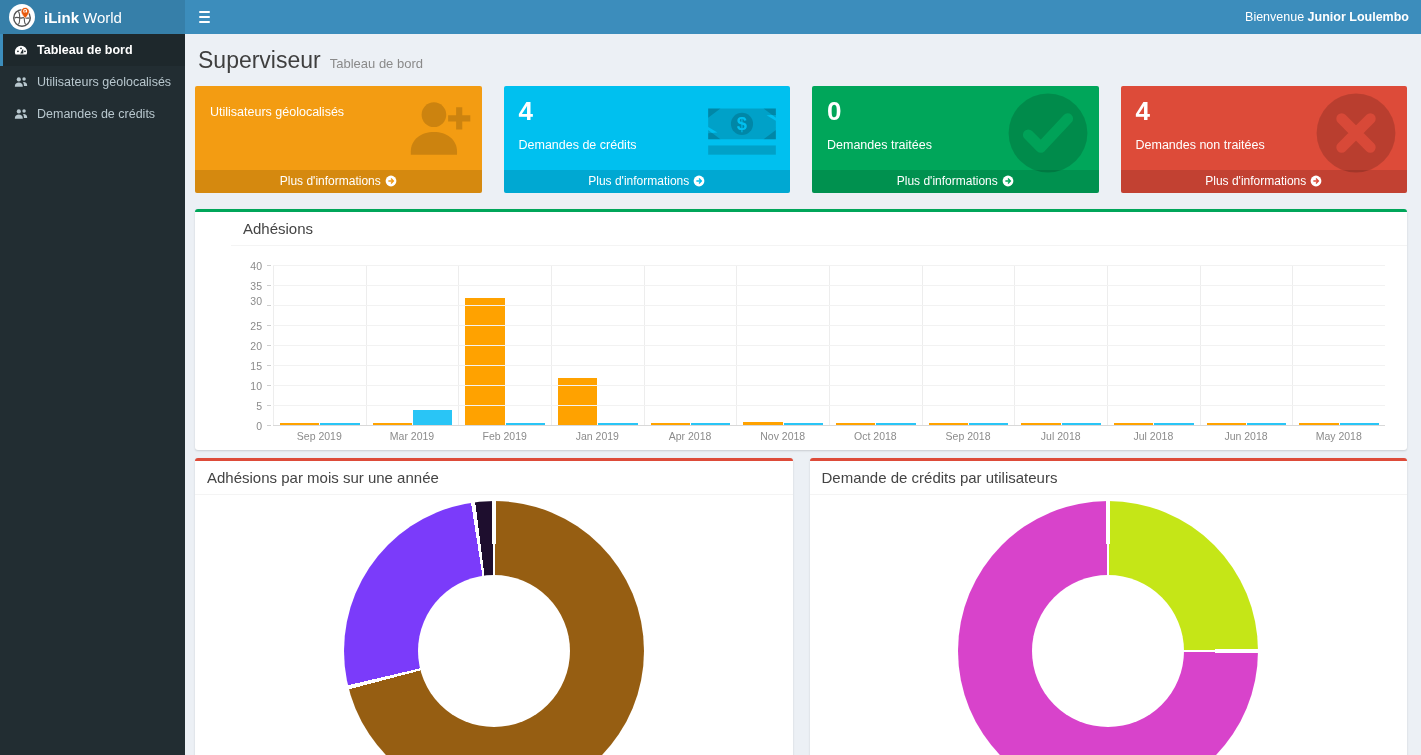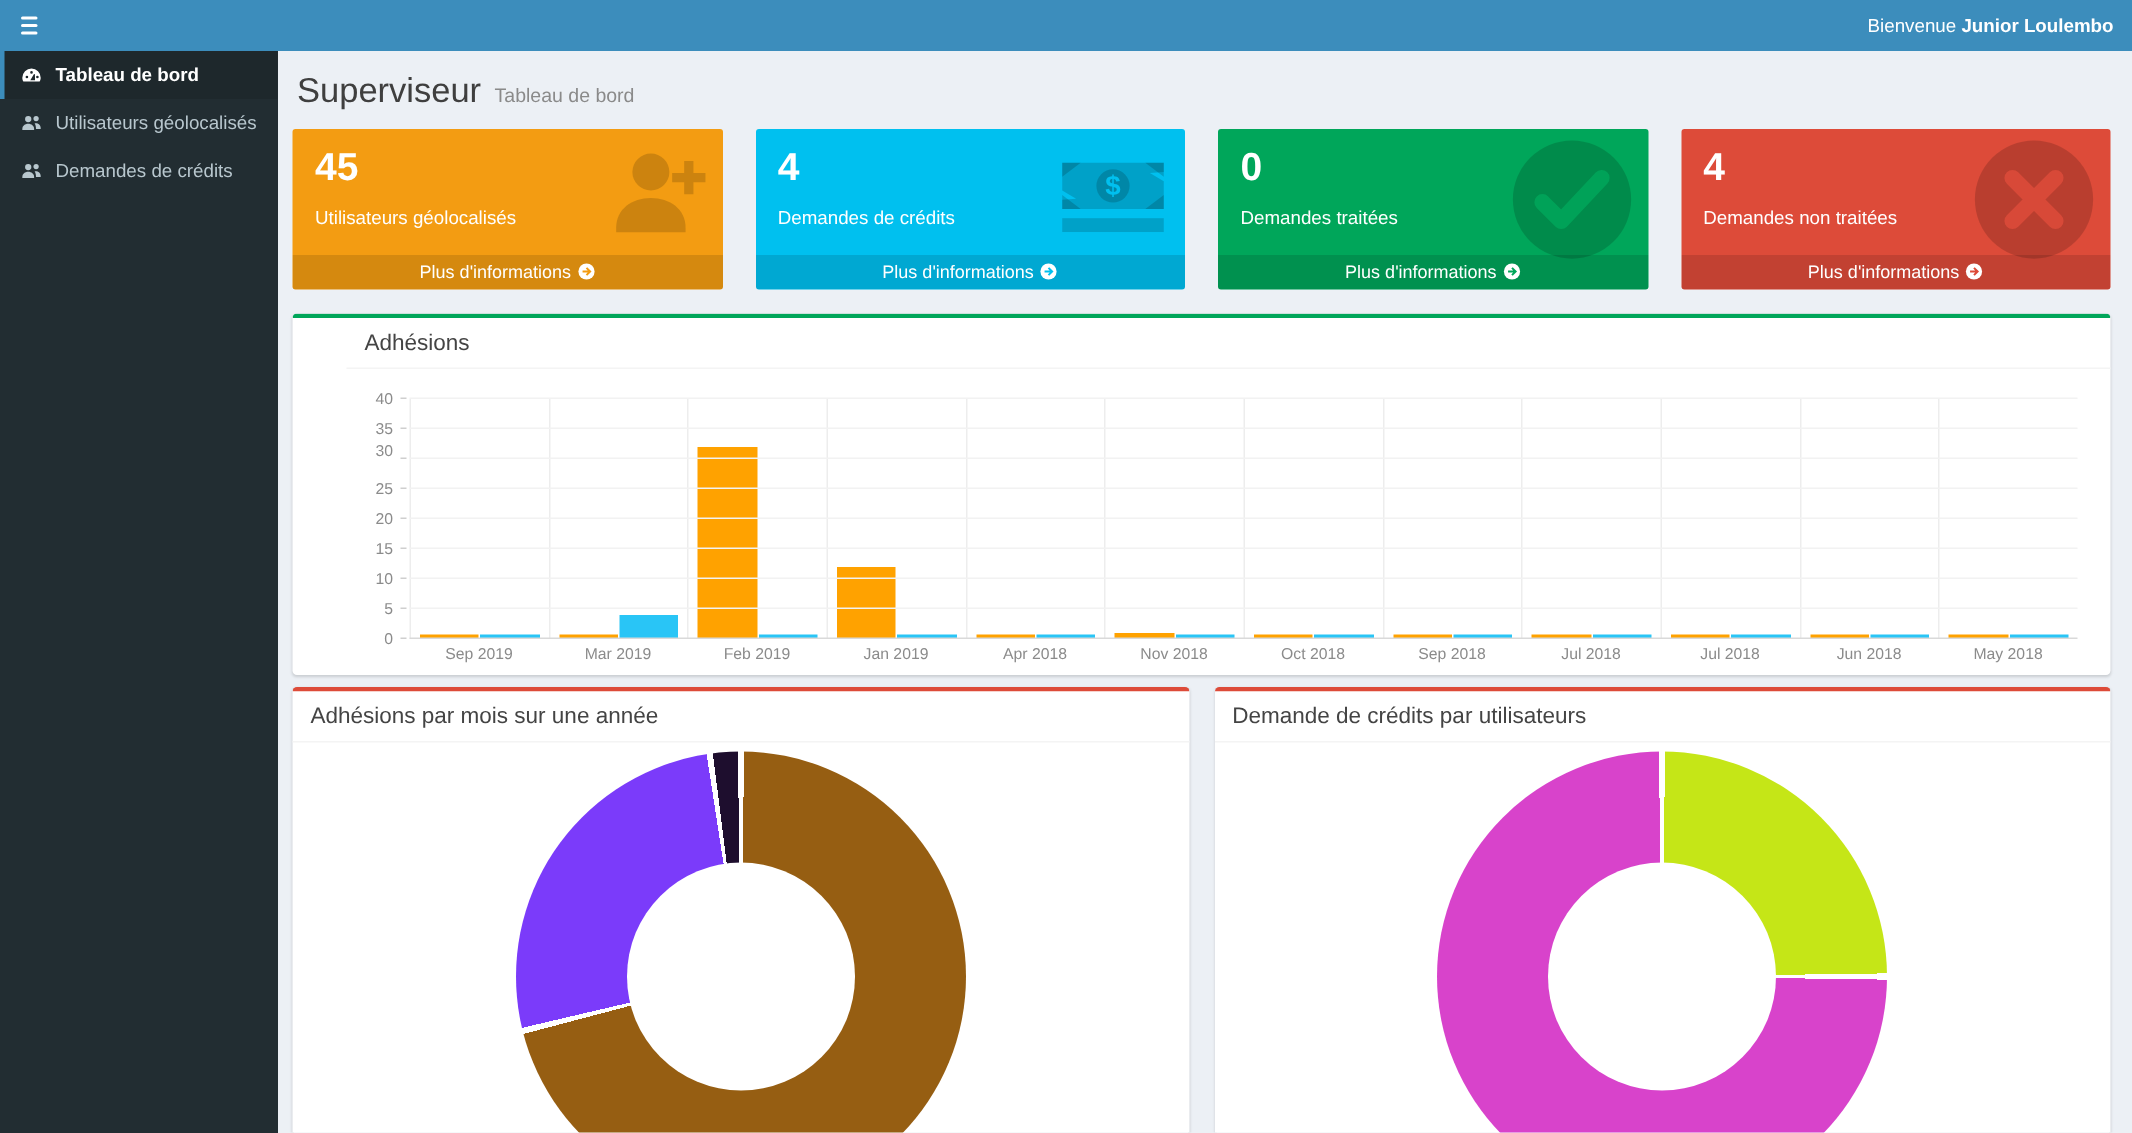"iLink World" div.brand { html: none -> <div> <span> <svg> <circle></circle> <path></path> <path></path> <path></path> <circle></circle> <text>$</text> </svg> </span> <span><span>iLink</span><span>World</span></span> </div> }
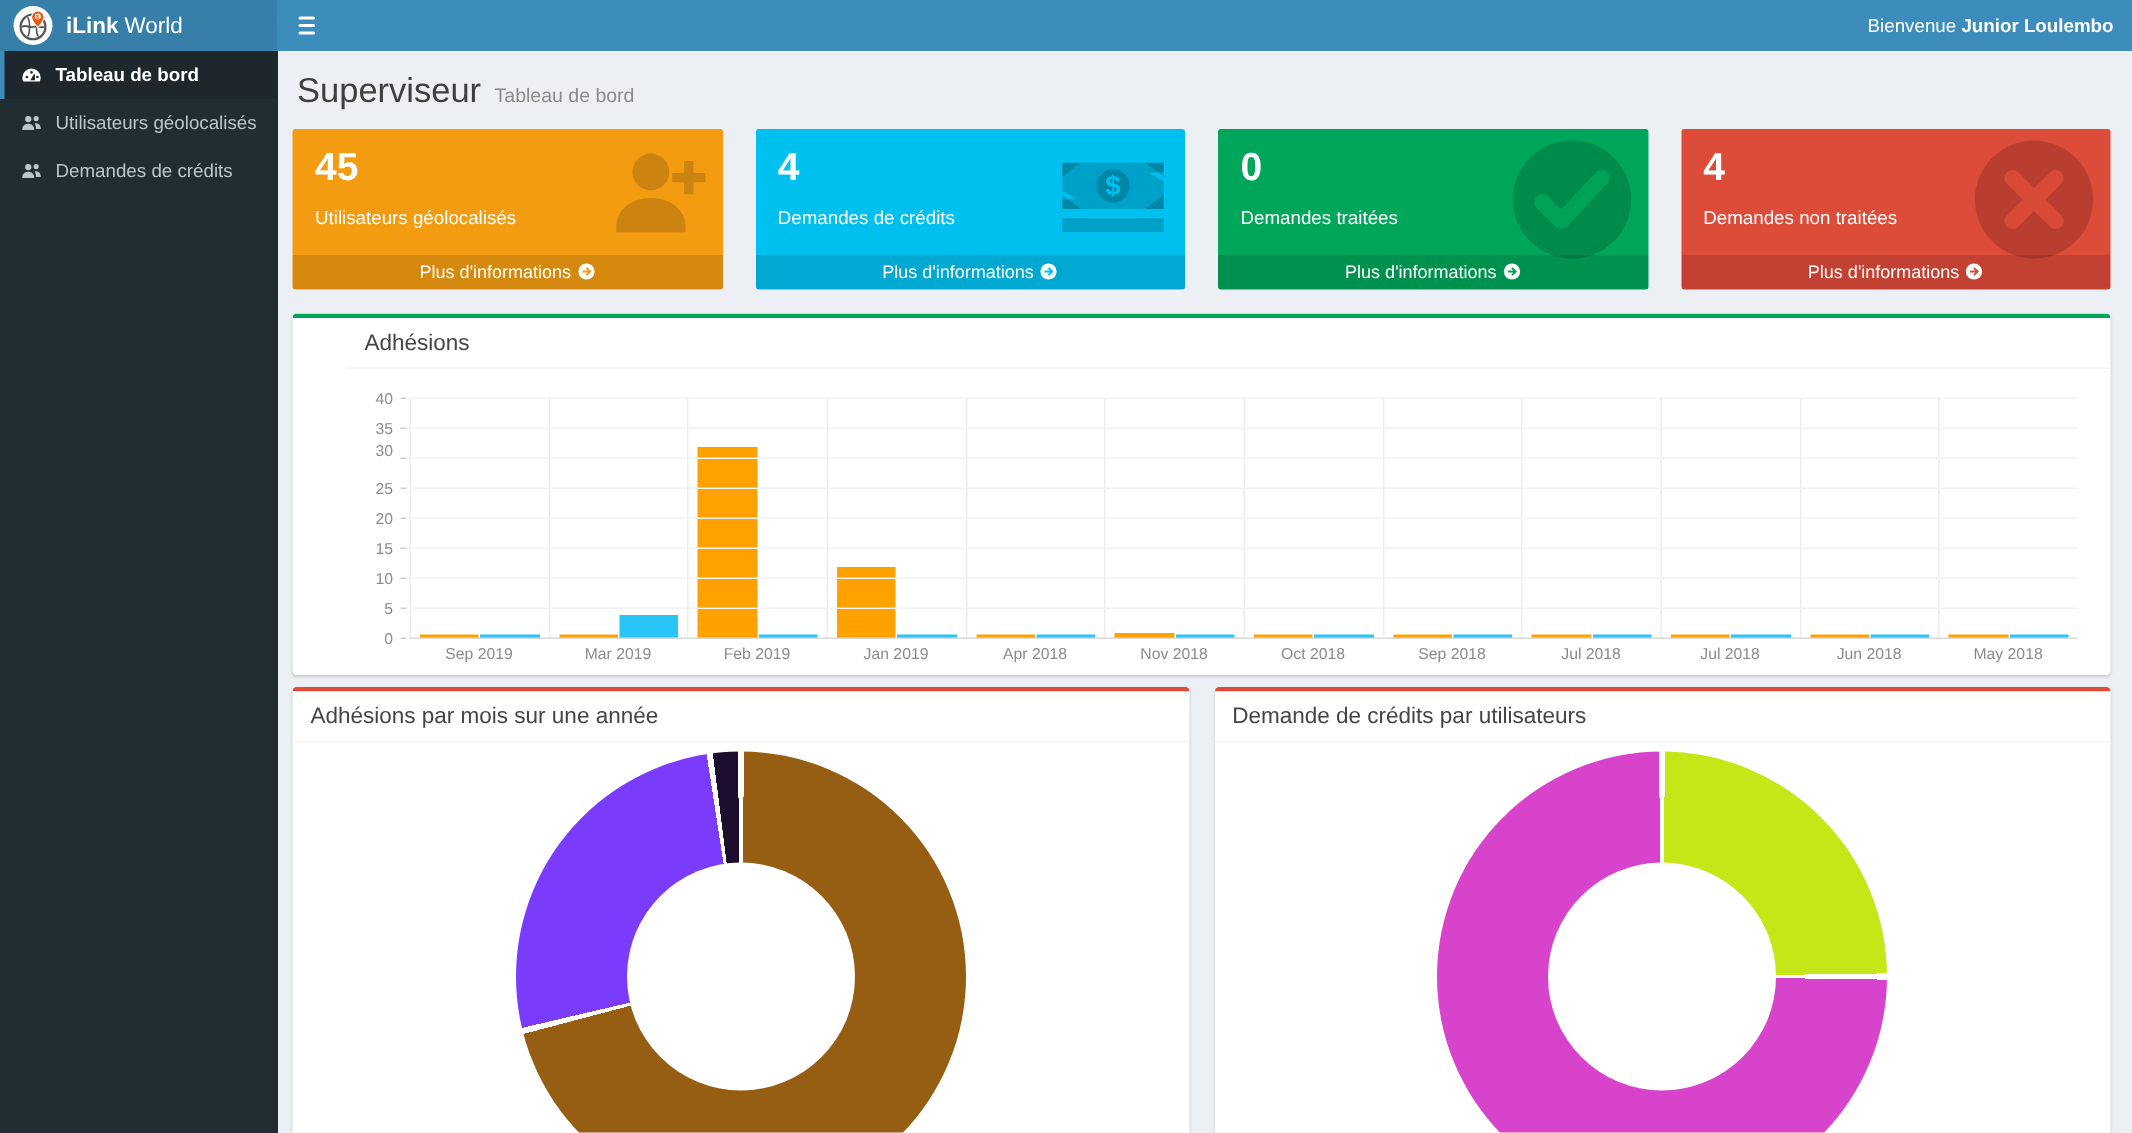"45" div.card-value { html: <div>45</div> -> none }
